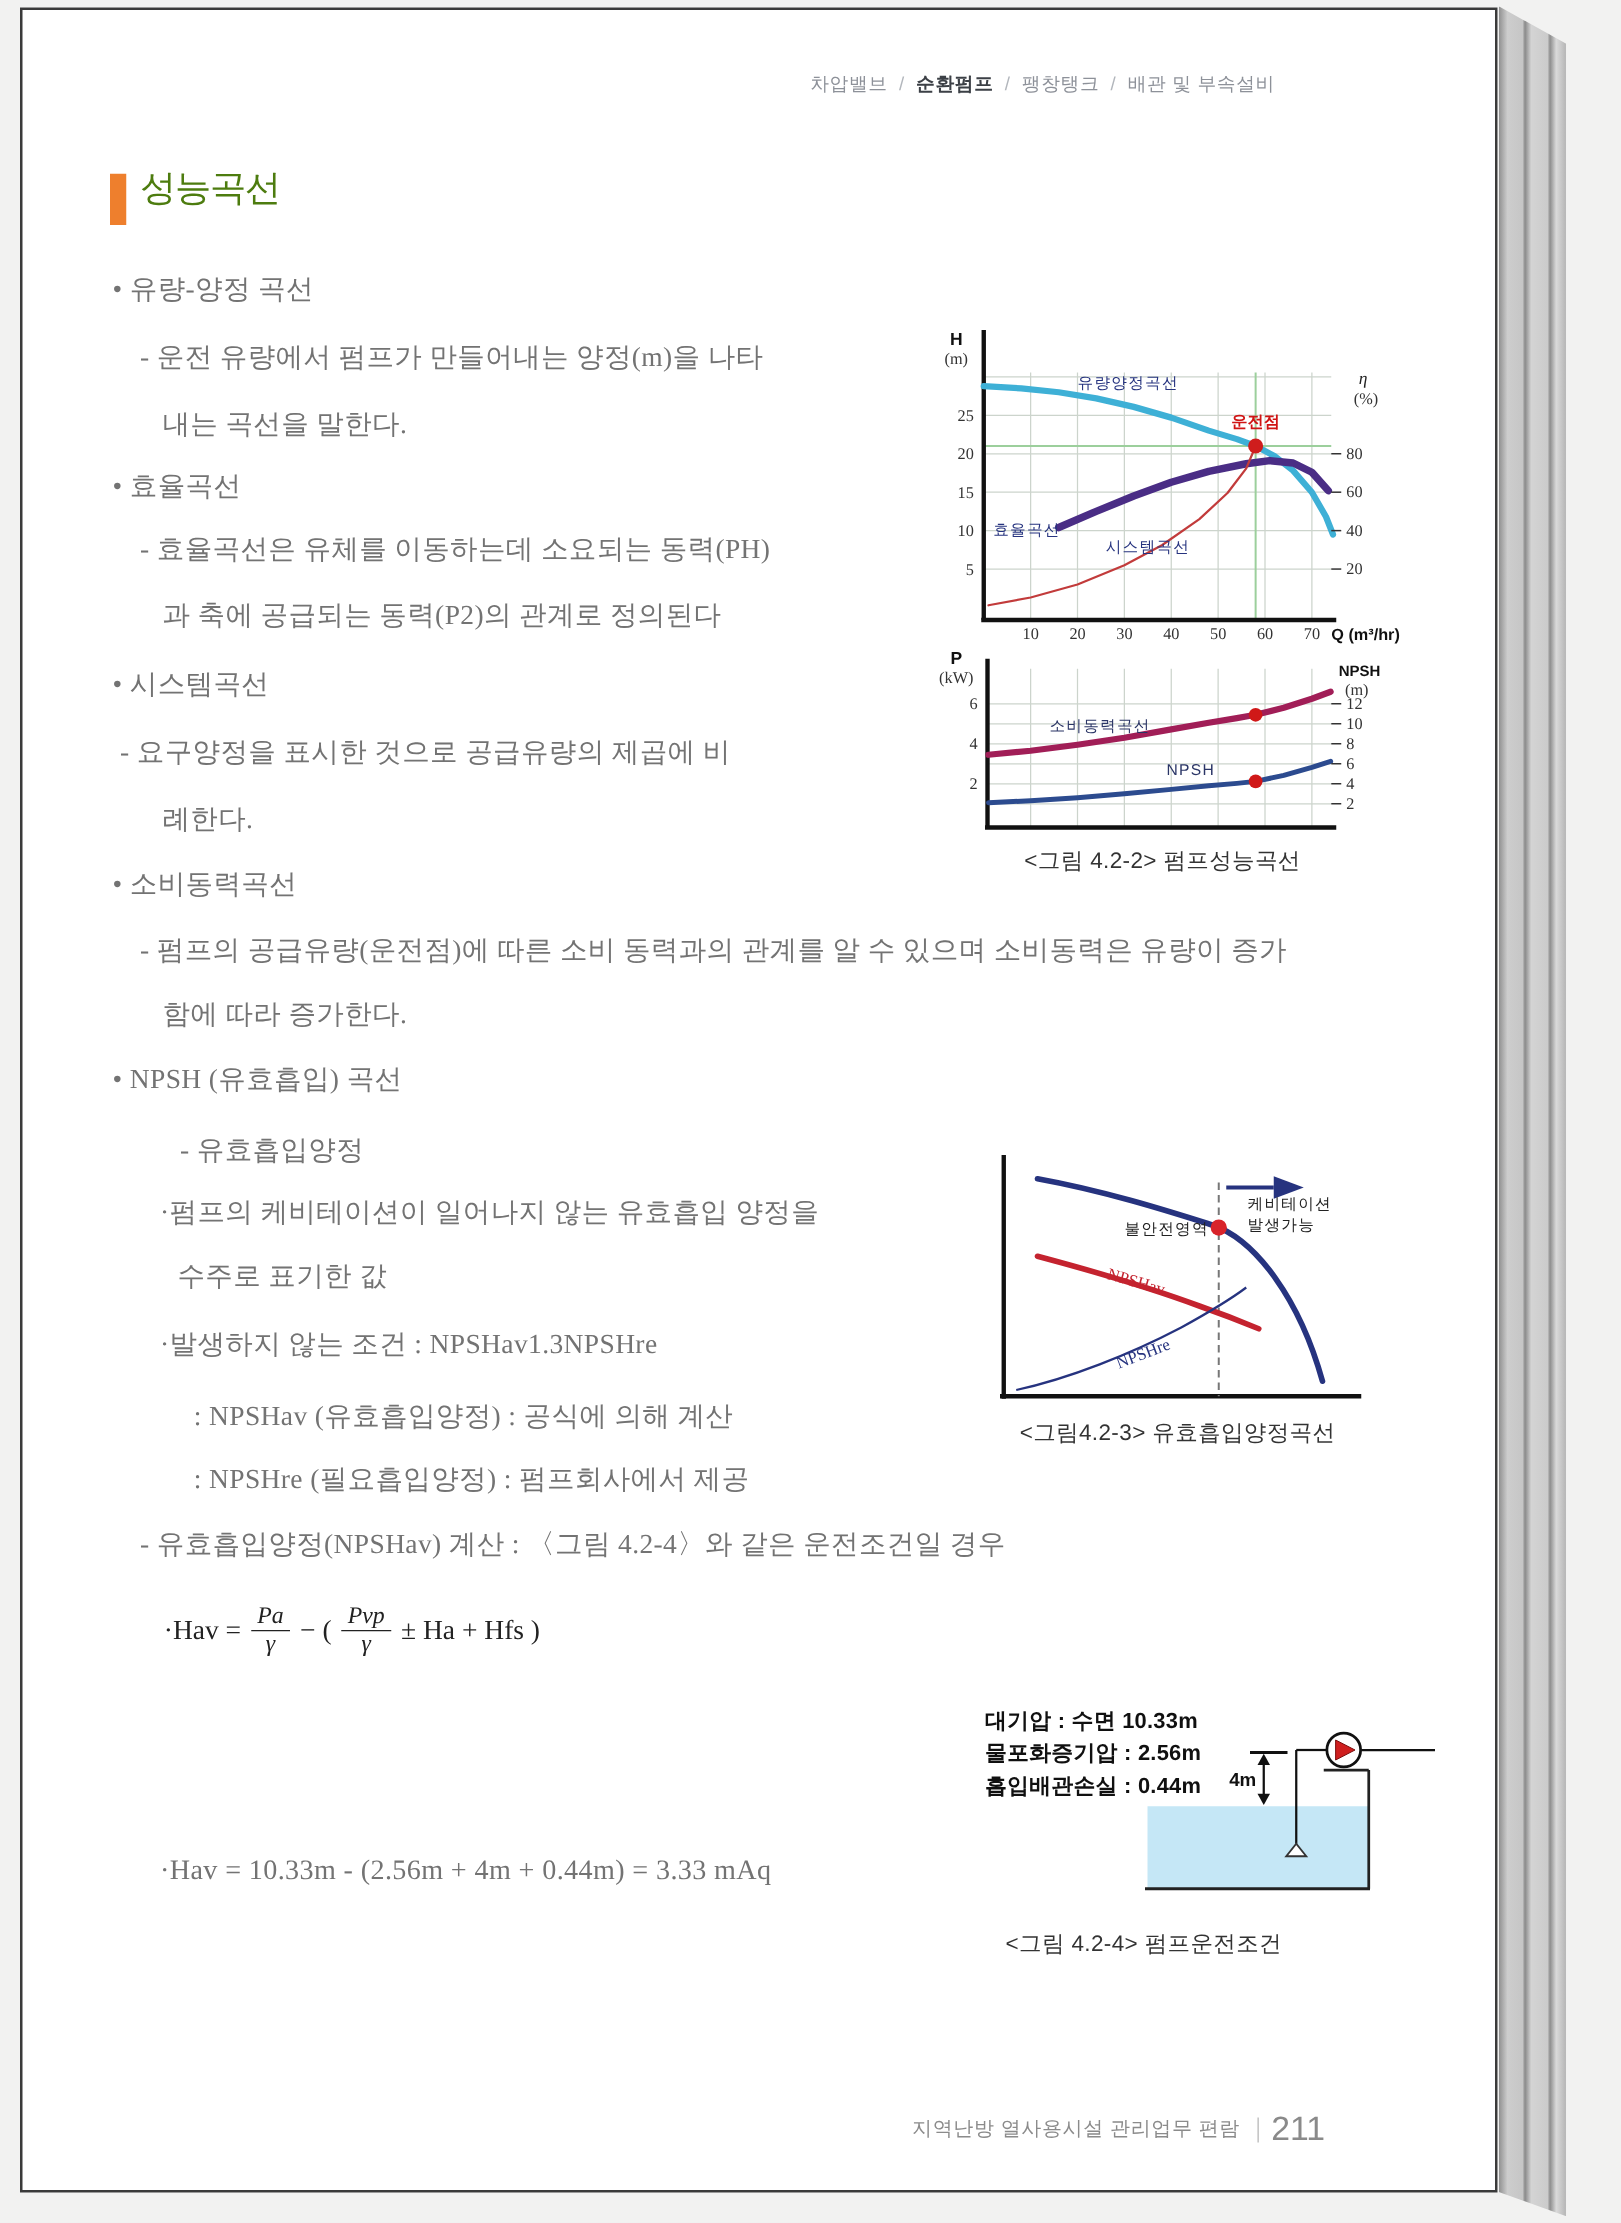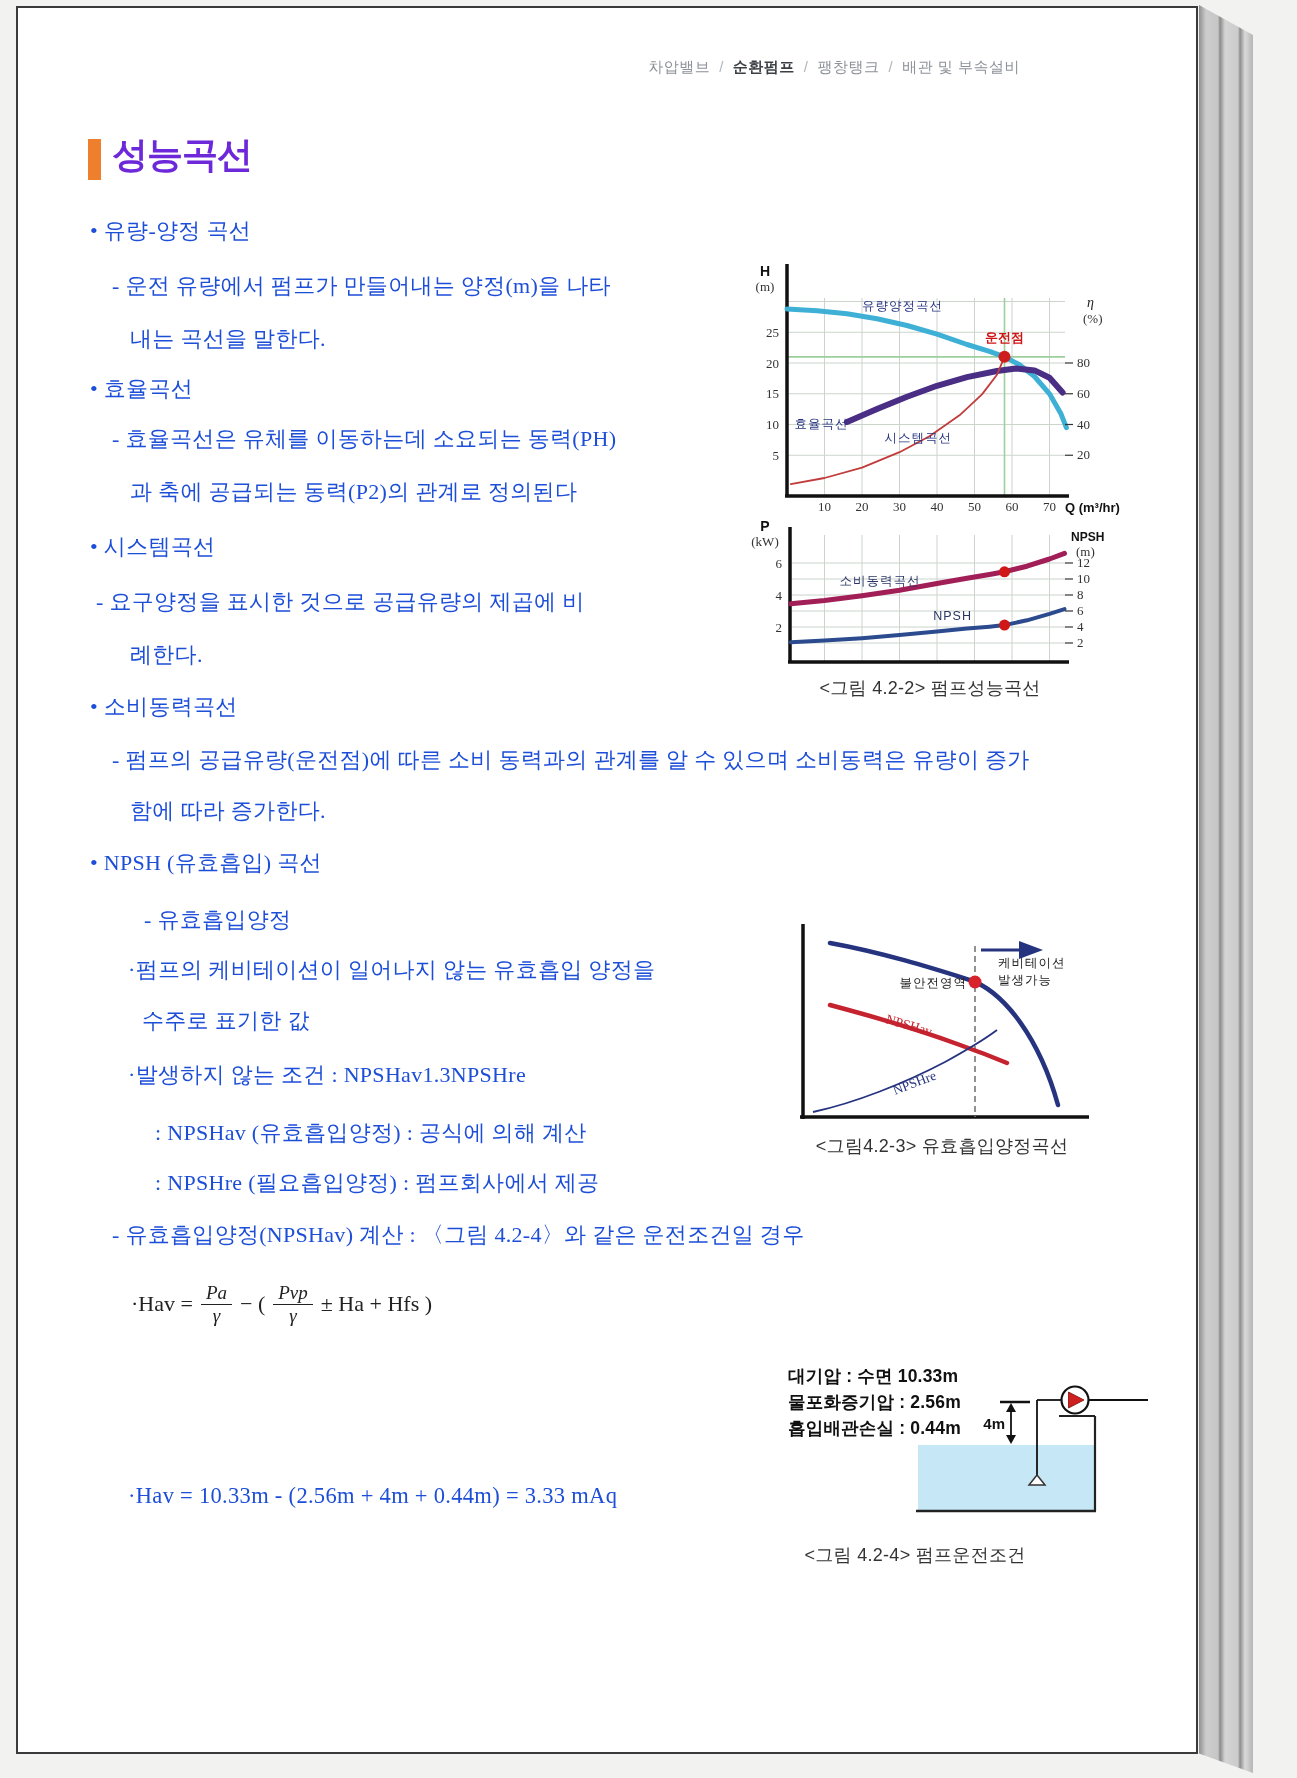"성능곡선" .page-title { color: #6d28d9 -> #4d7c0f; font-size: 36px -> 29px; font-weight: bold -> normal }
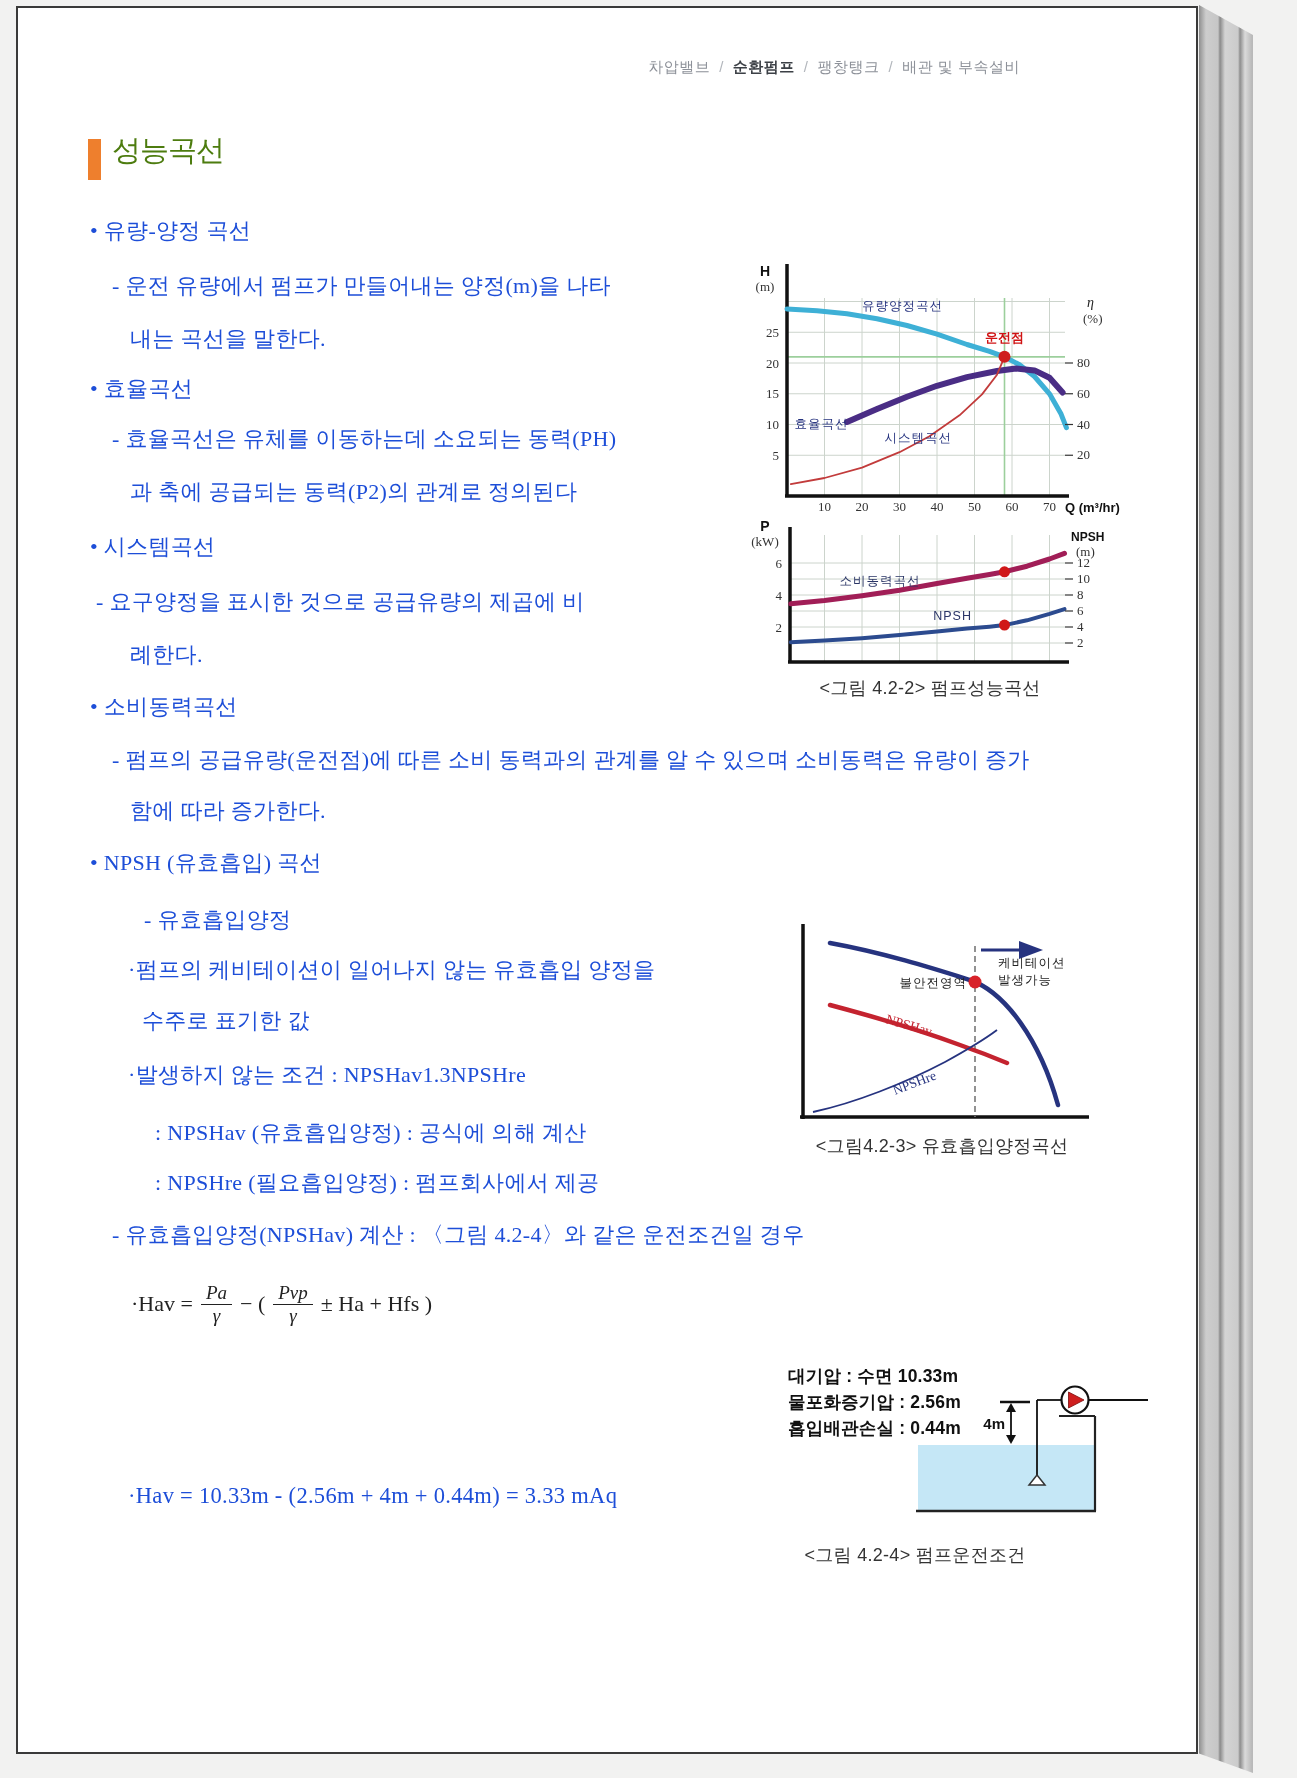"• 유량-양정 곡선" .tline { color: #1d4ed8 -> #737373 }
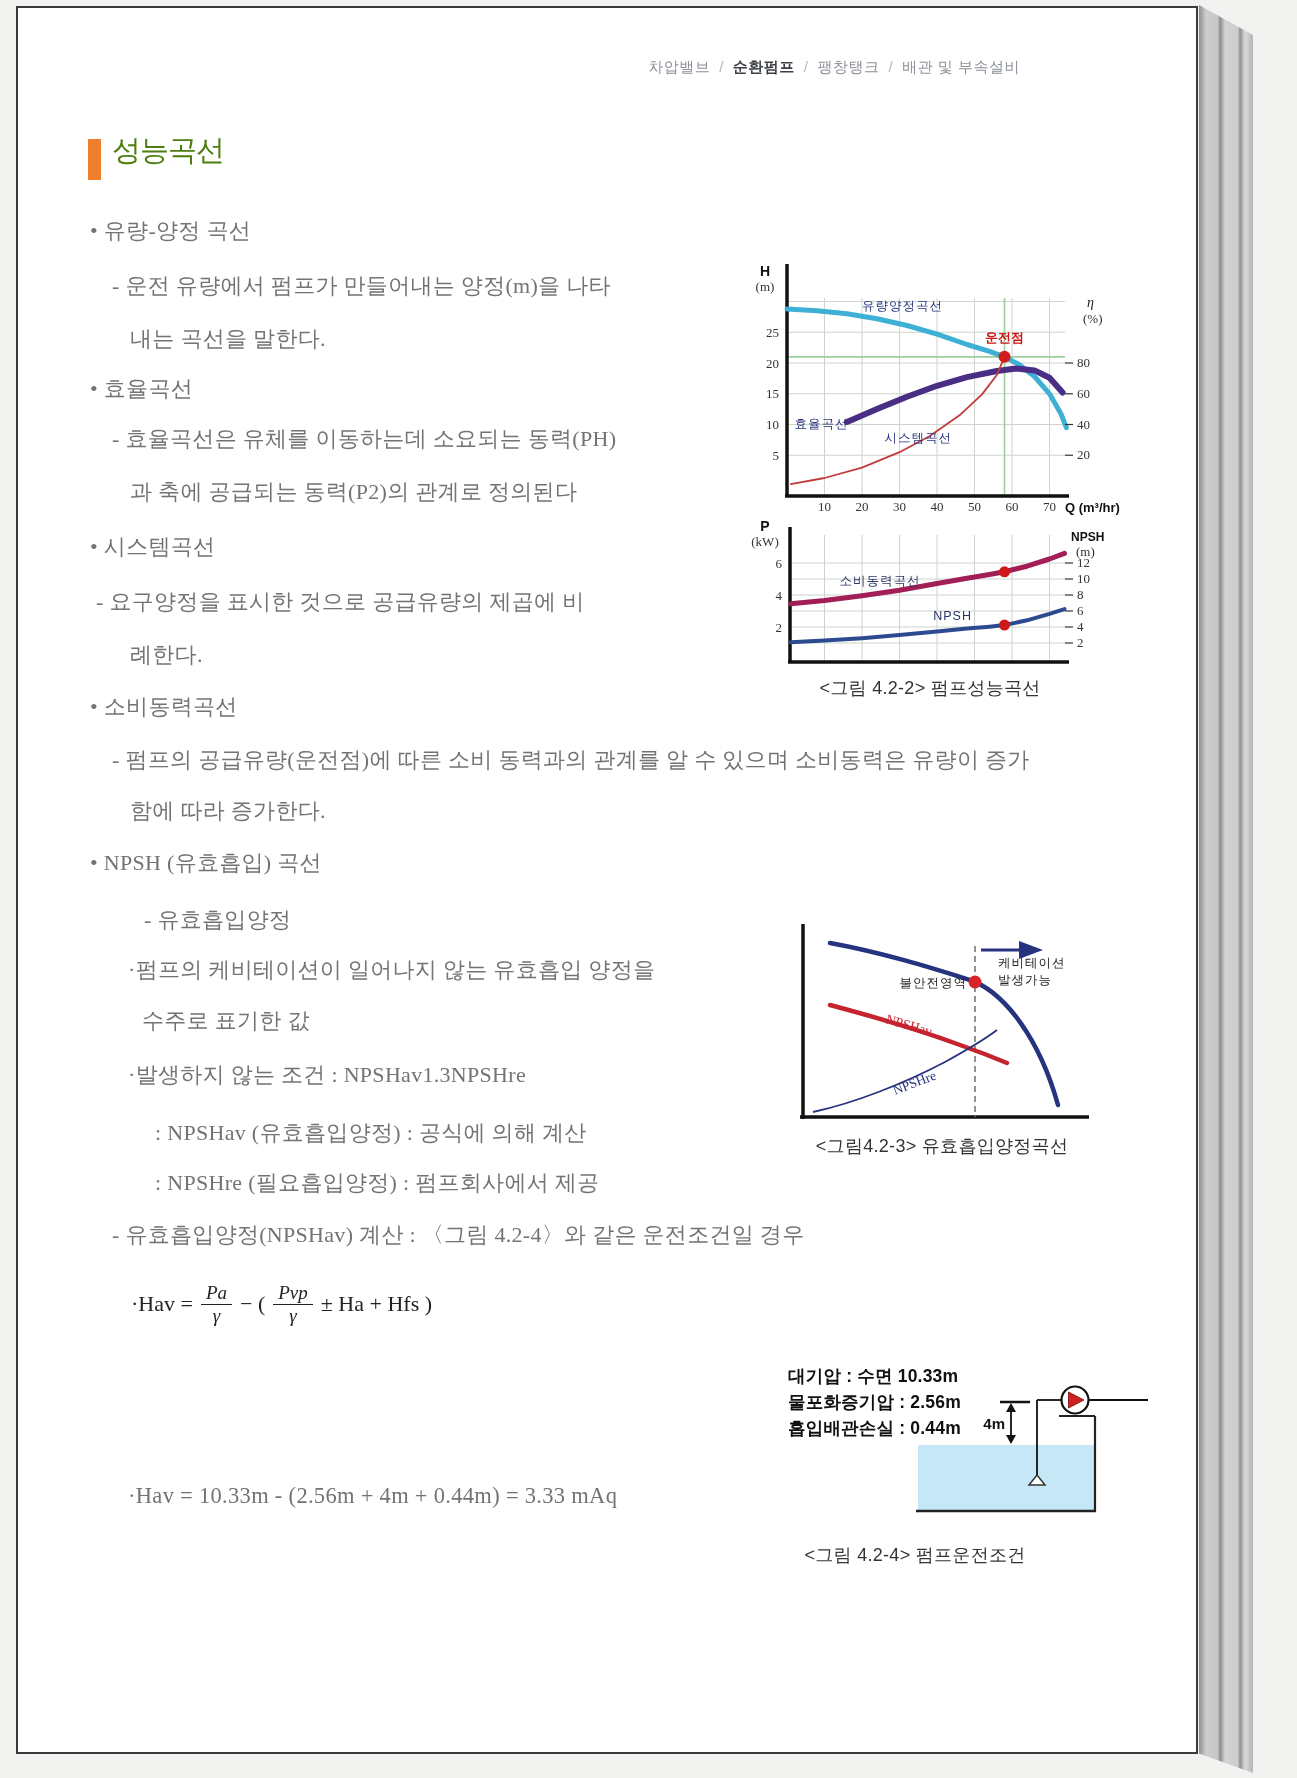"지역난방 열사용시설 관리업무 편람" div.footer { html: none -> <div> <span>지역난방 열사용시설 관리업무 편람</span> <span></span> <span>211</span> </div> }
